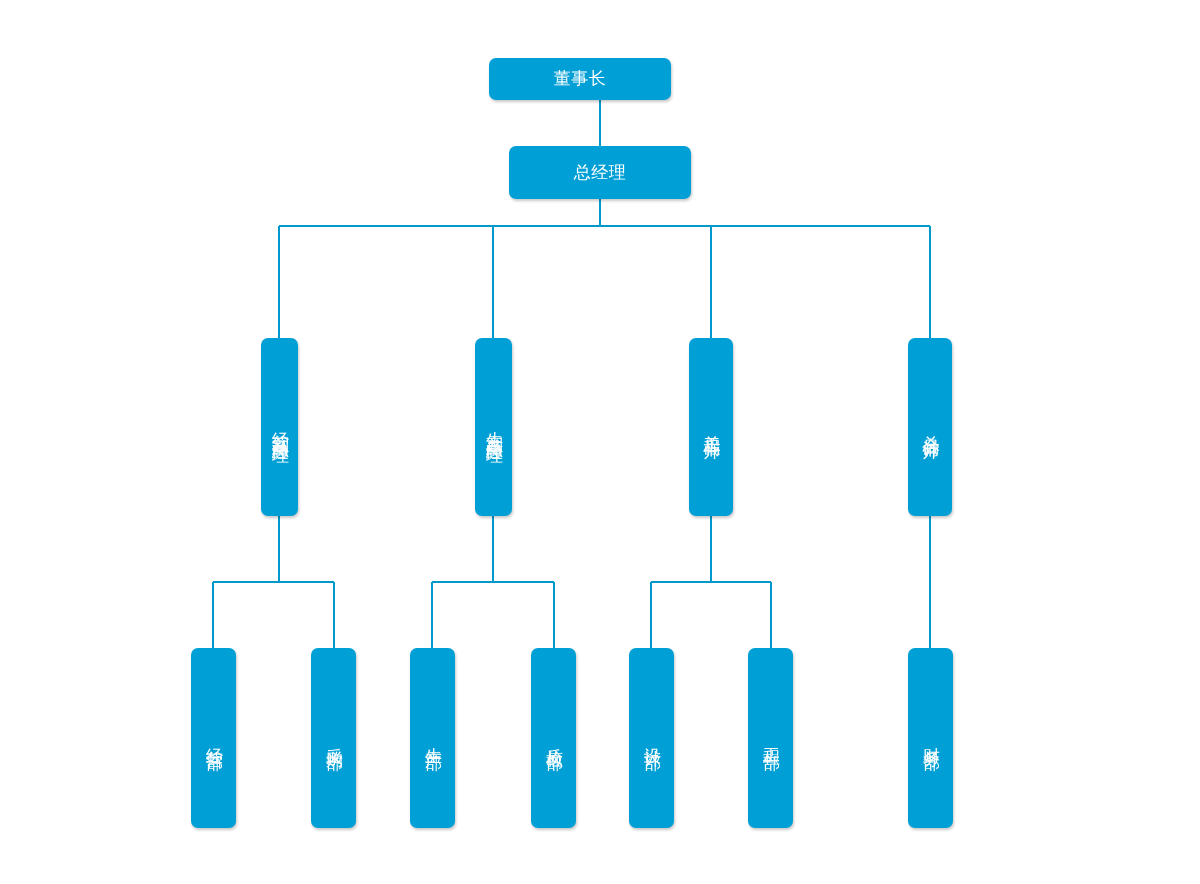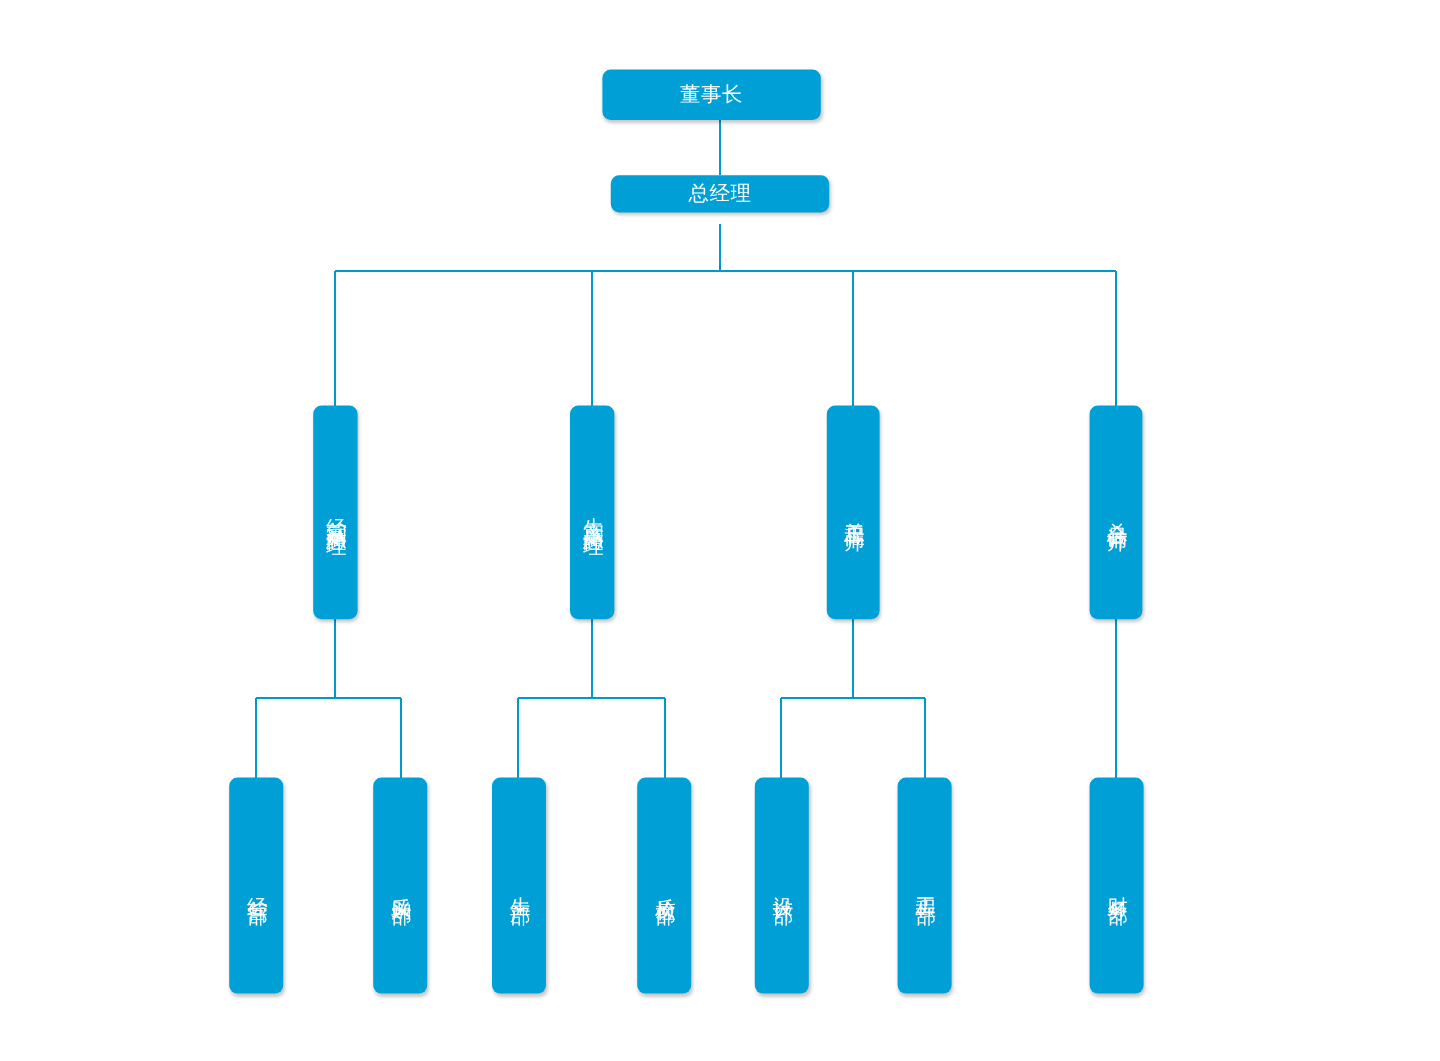"董事长" div.node-box { left: 502px -> 489px }
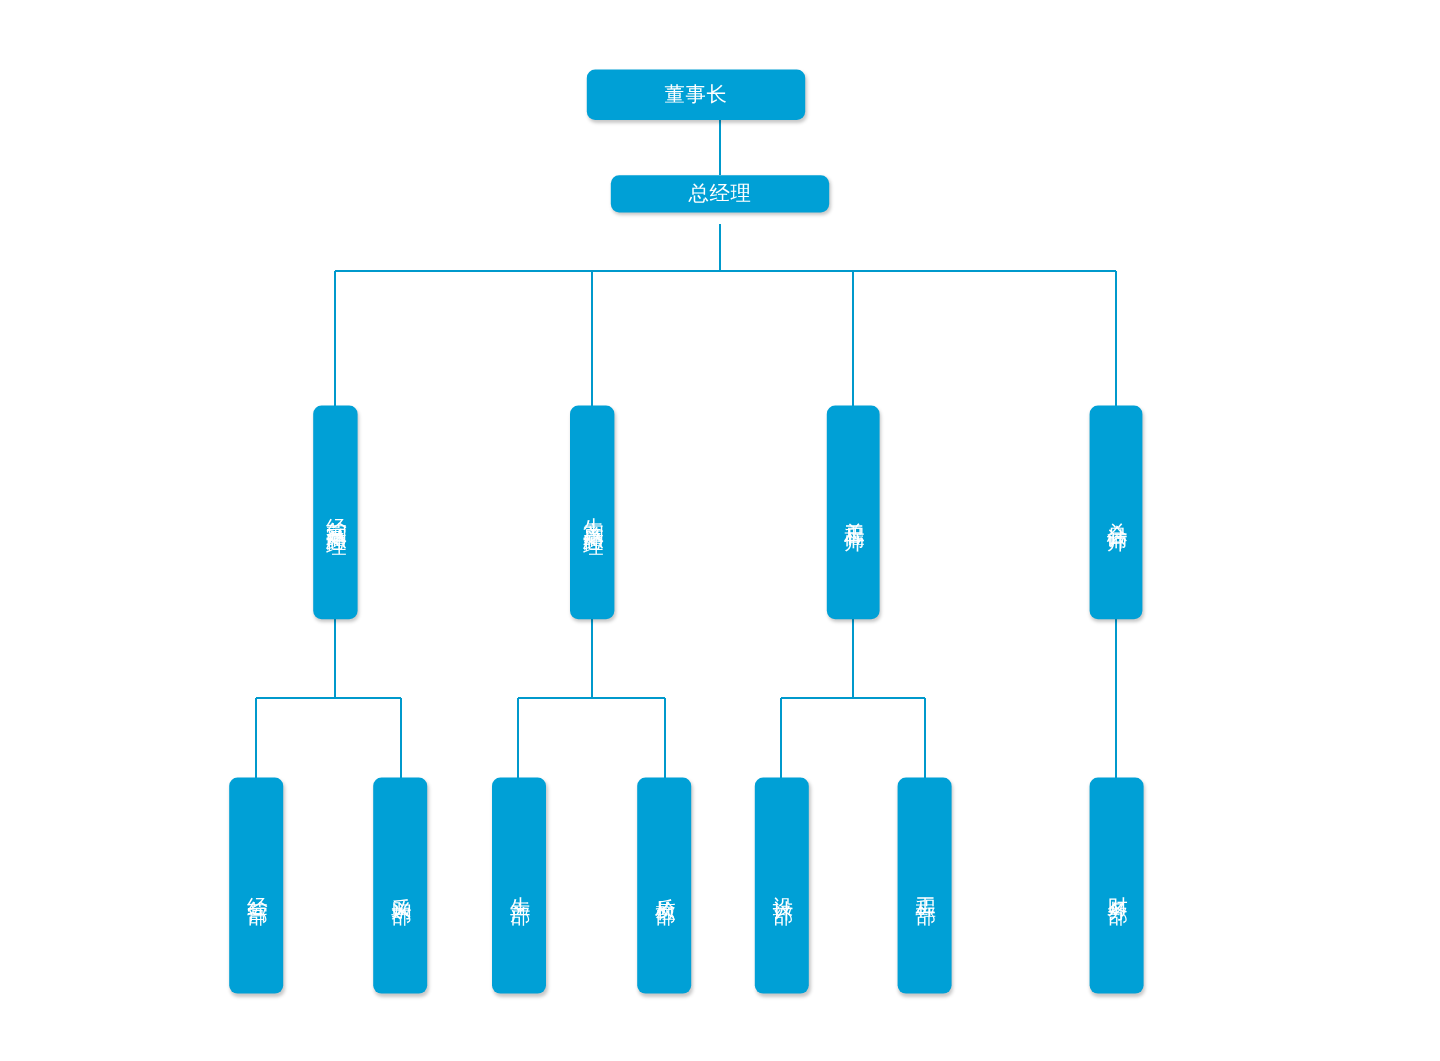"总经理" div.node-box { height: 31px -> 53px }
